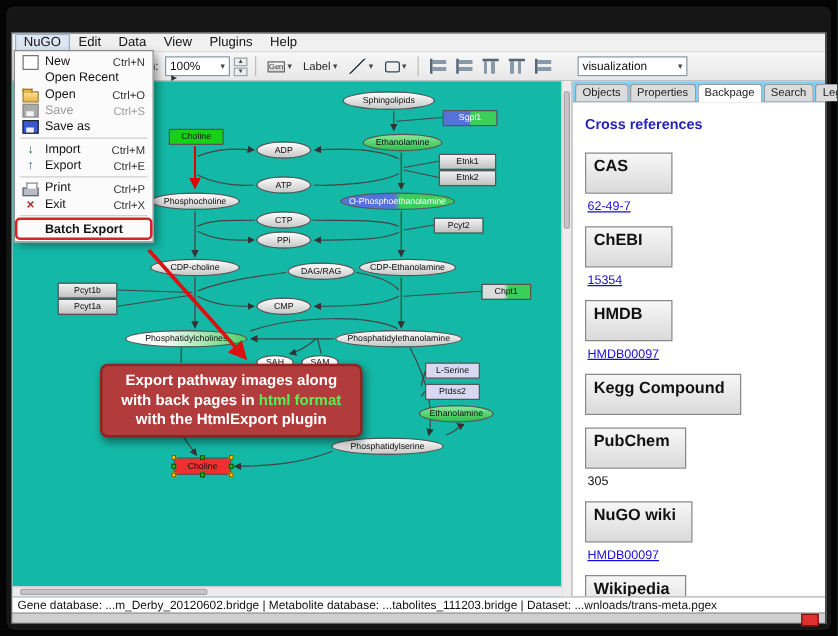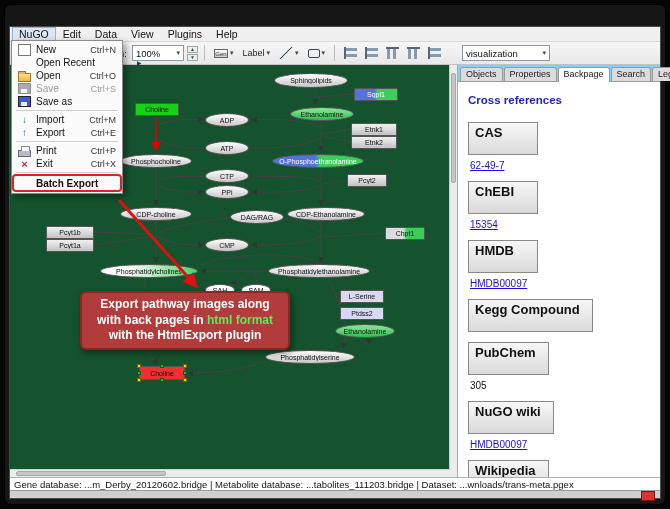"Export pathway images along with" .canvas { background: #14532d -> #14b8a6 }
